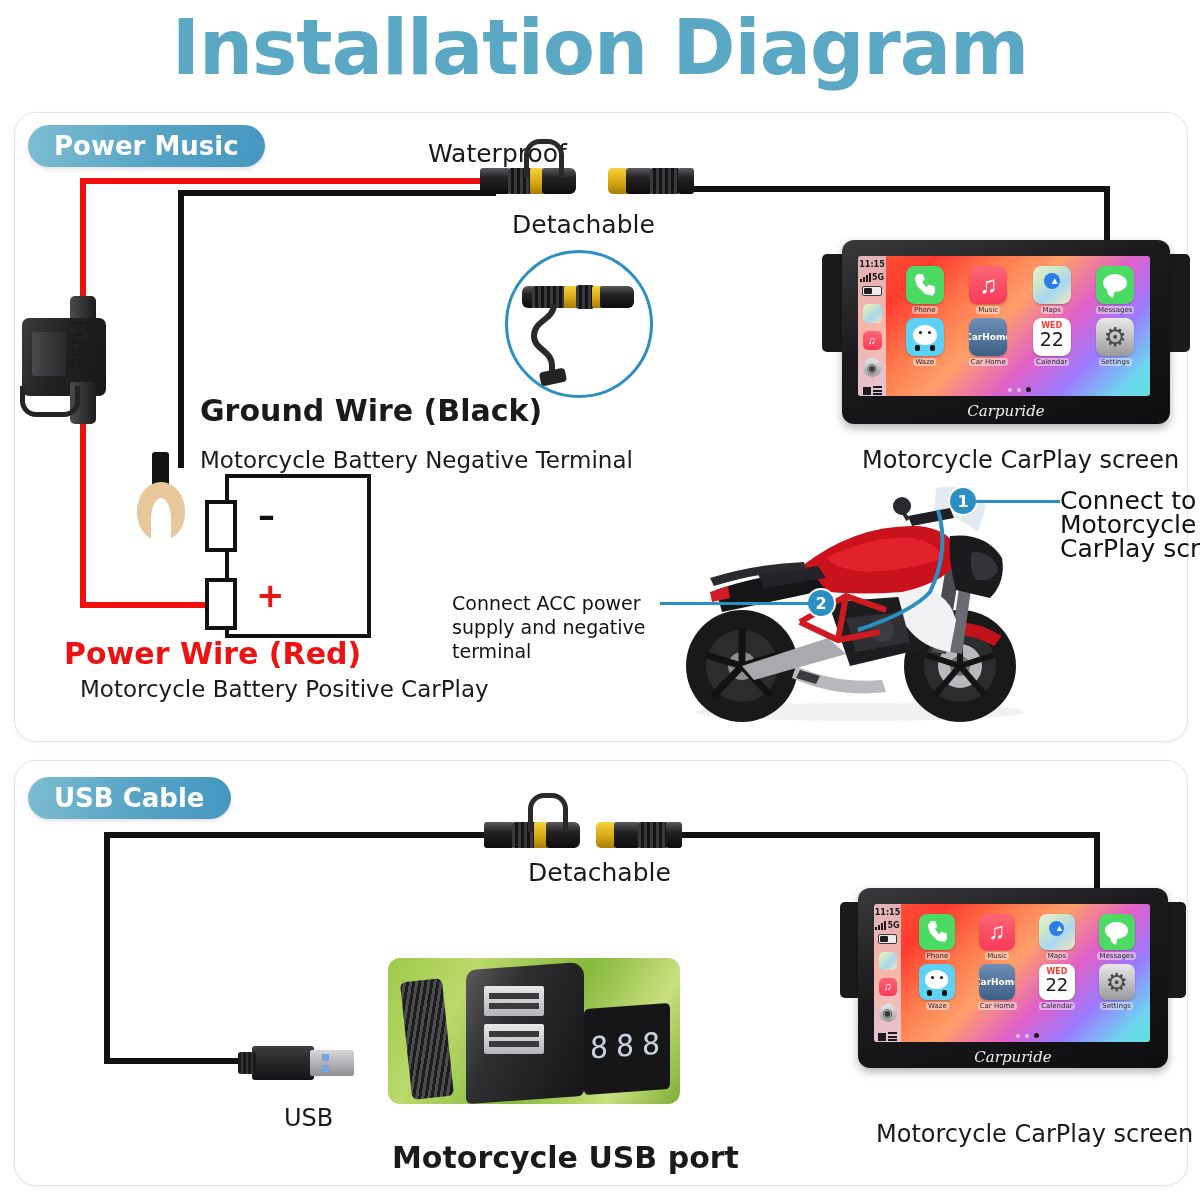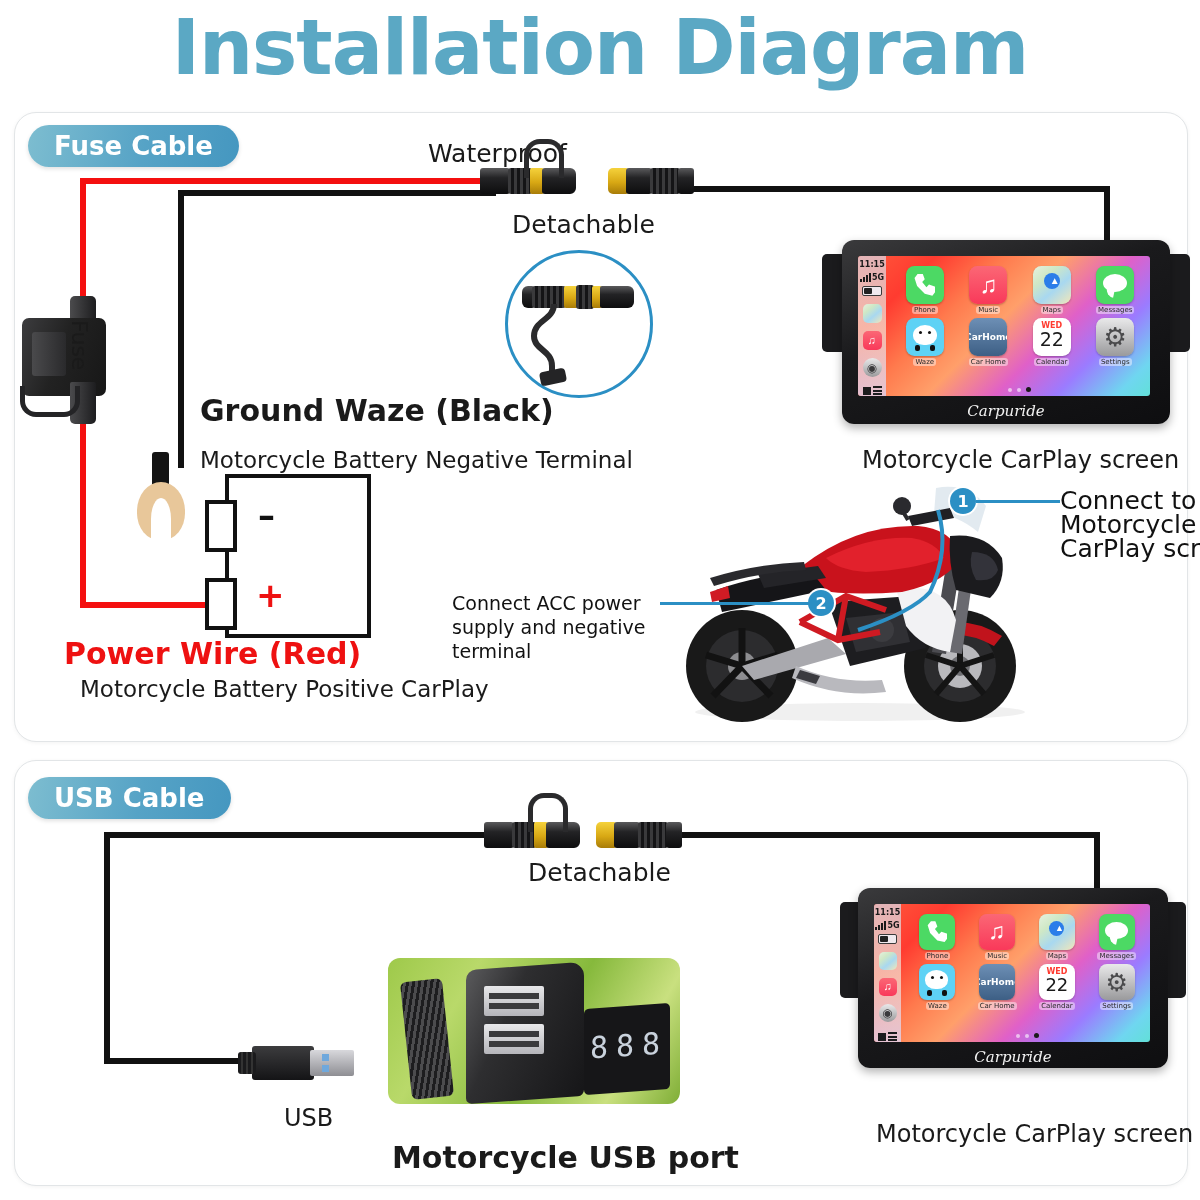"Fuse Cable" div.badge { text: Fuse Cable -> Power Music }
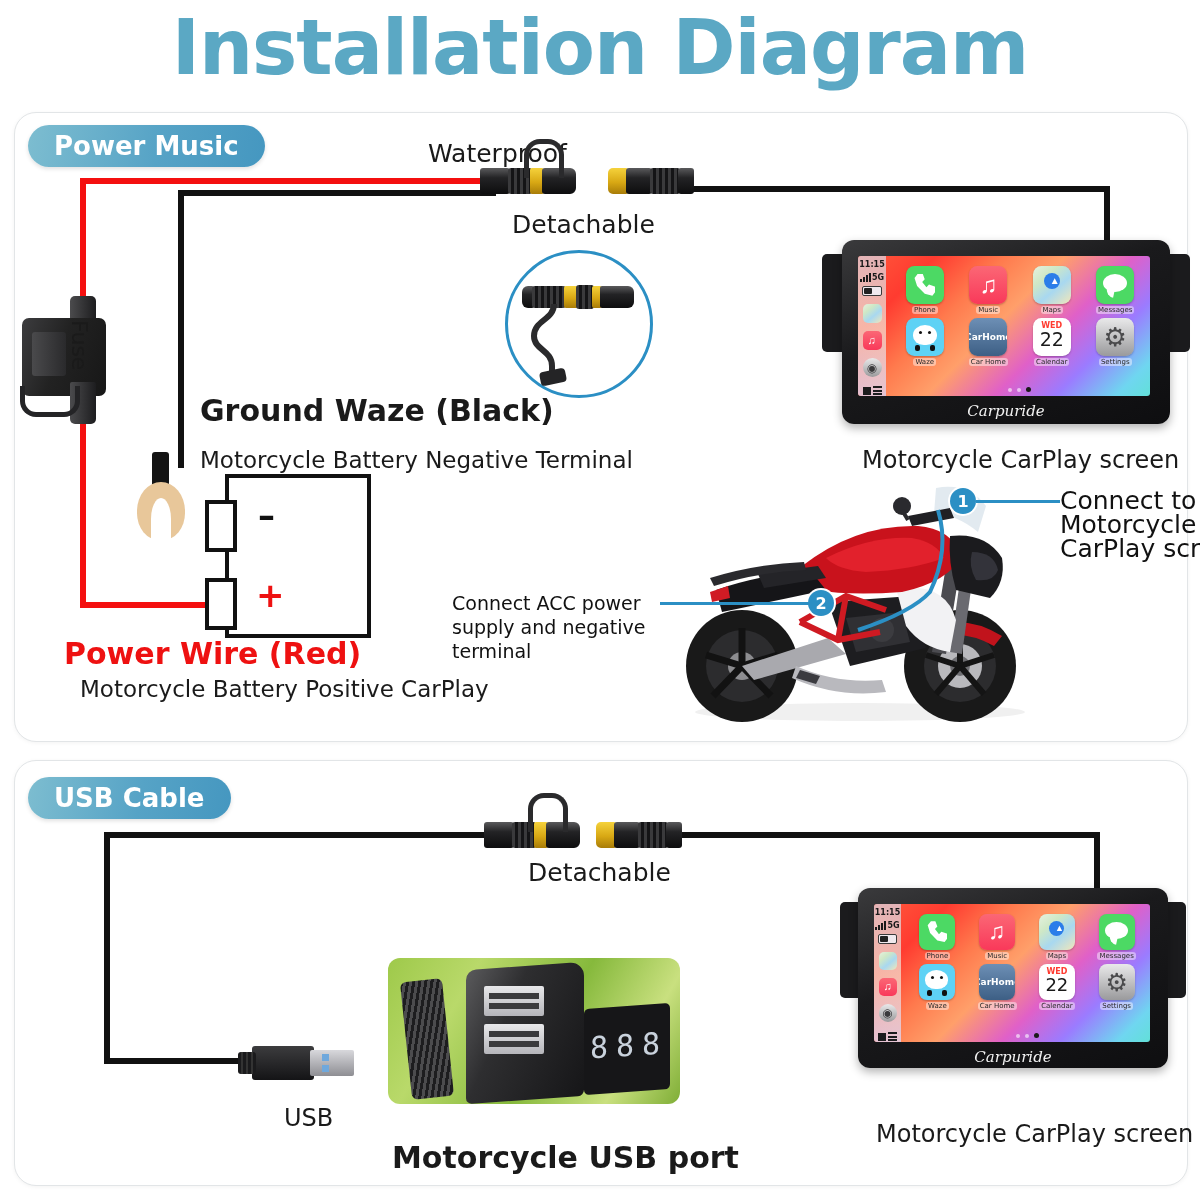"Ground Waze (Black)" div.lbl { text: Waze -> Wire }
